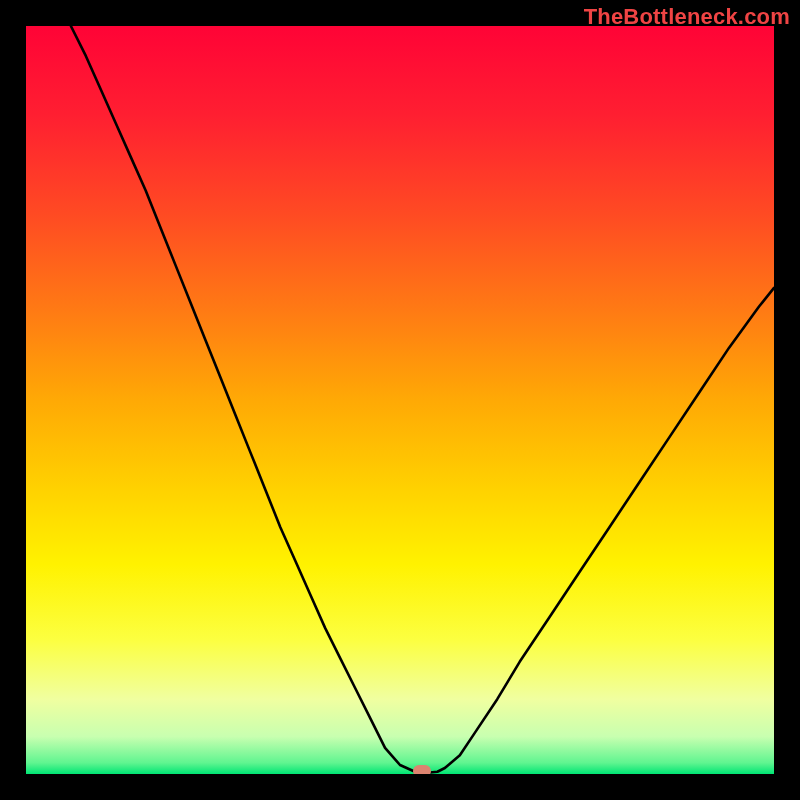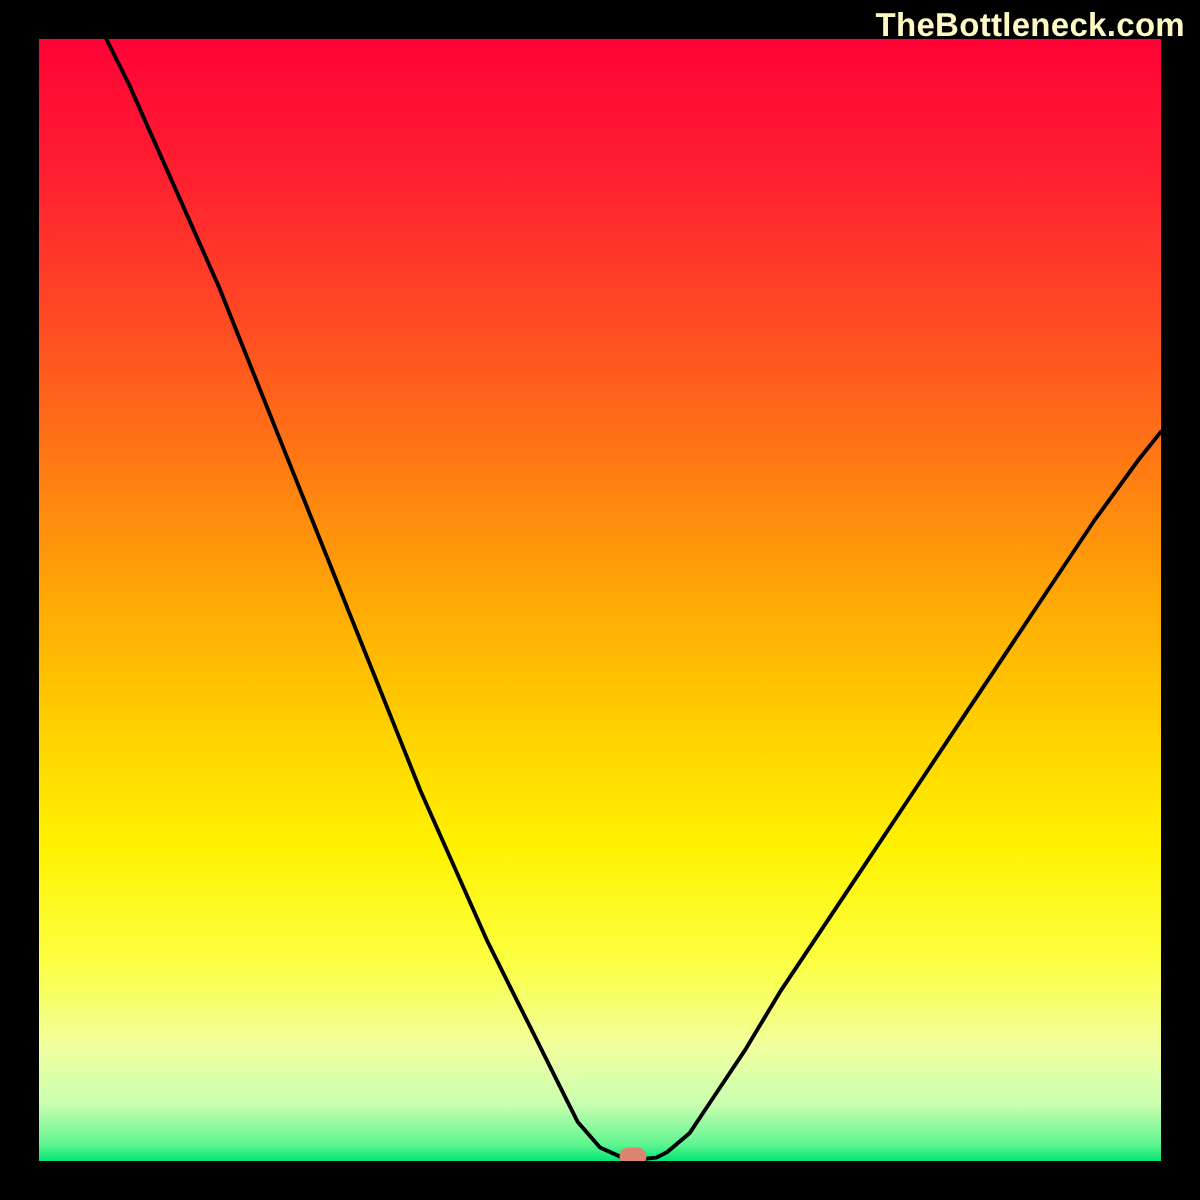"TheBottleneck.com" .watermark { color: #fef9c3 -> #ef4444 }
